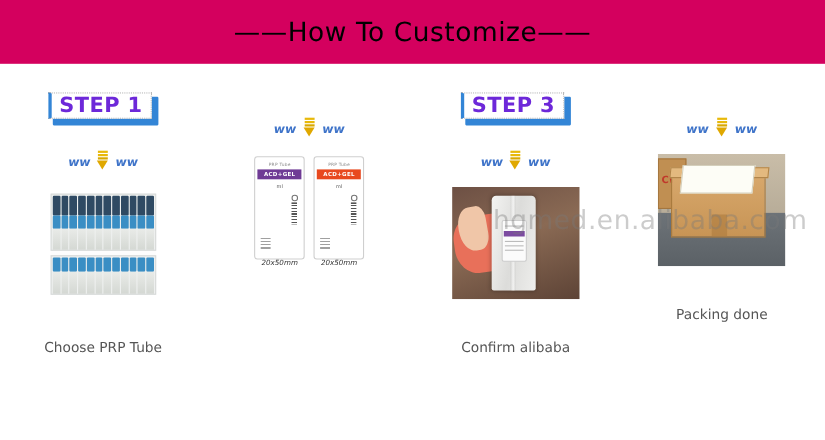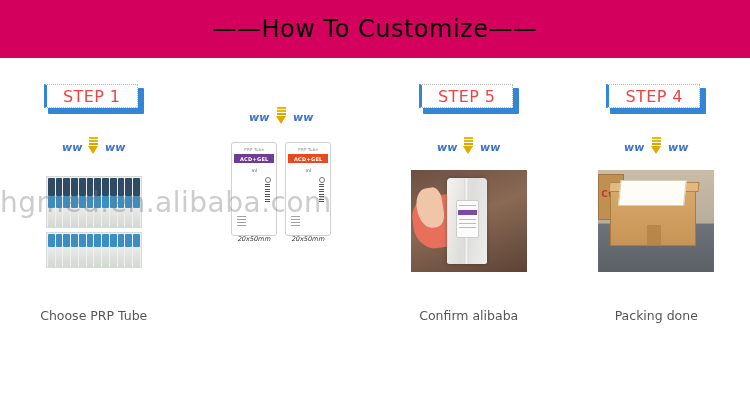"STEP 1" .badge-label { color: #ef4444 -> #6d28d9; font-size: 16px -> 19px; font-weight: normal -> bold }
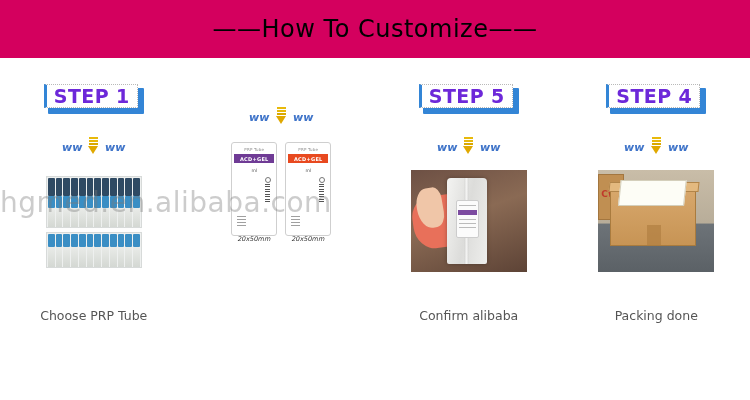"STEP 5" span.badge-label { text: 5 -> 3 }
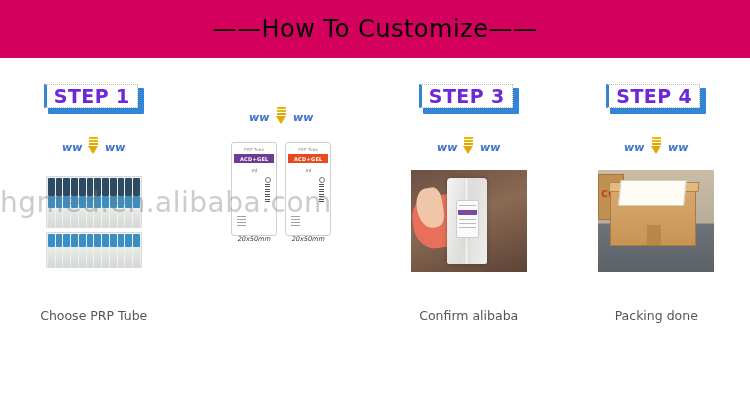"STEP 4" div.badge-wrap { html: <div> <div></div> <div> <span>STEP 4</span> </div> </div> -> none }
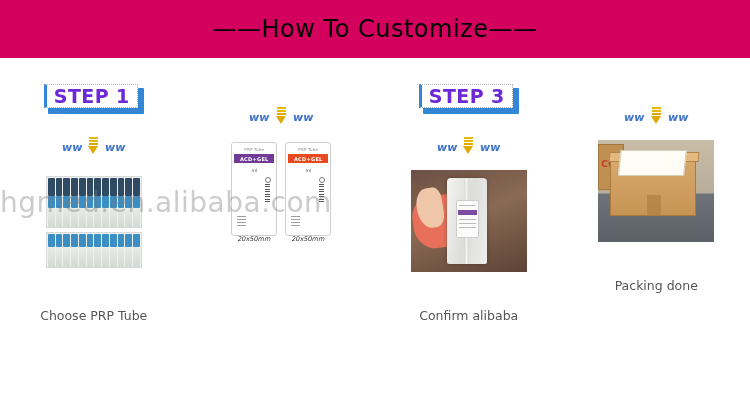"hgmed.en.alibaba.com" .watermark { font-size: 28px -> 24px; right: 4px -> 16px; text-align: left -> right }
